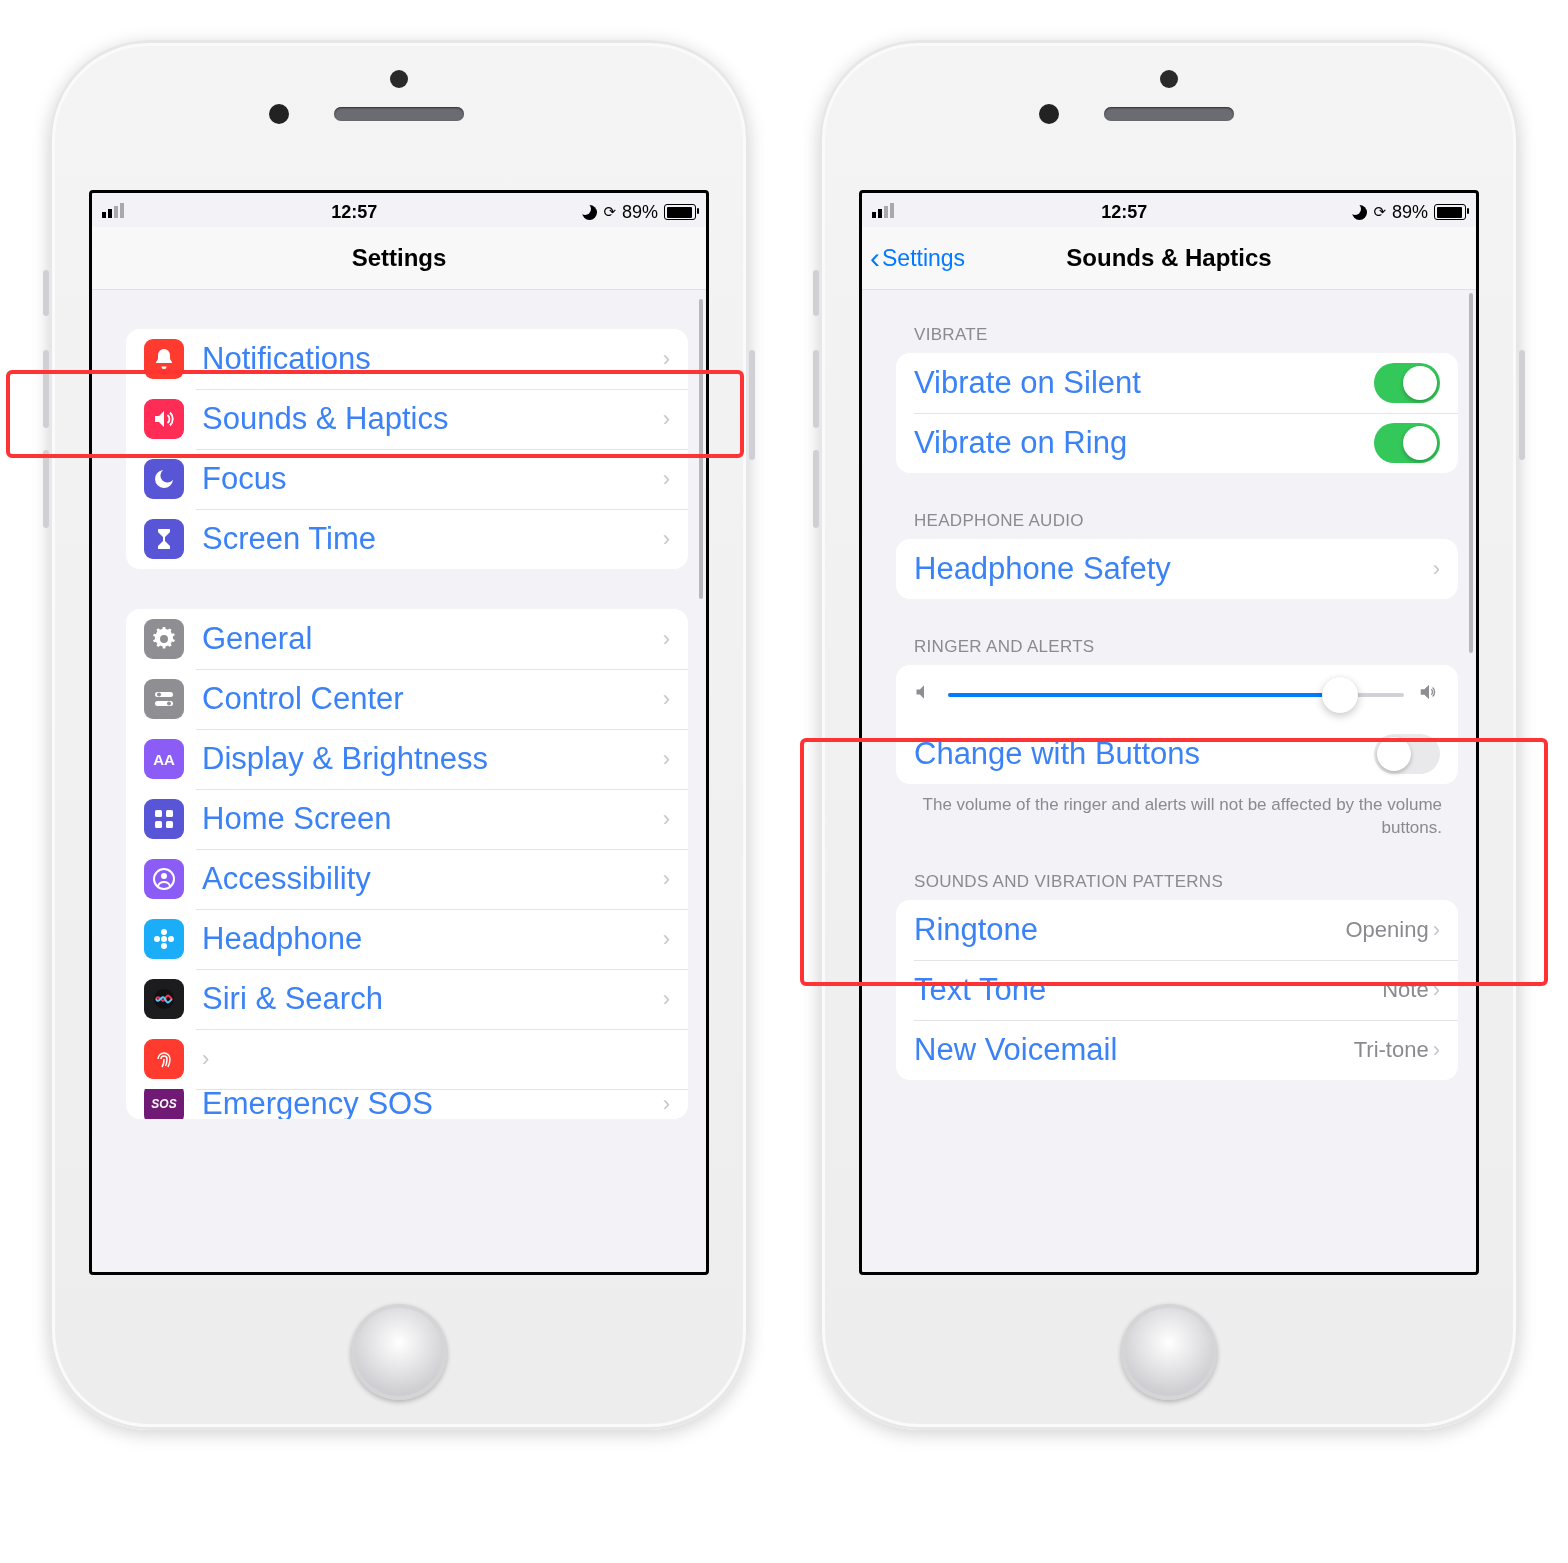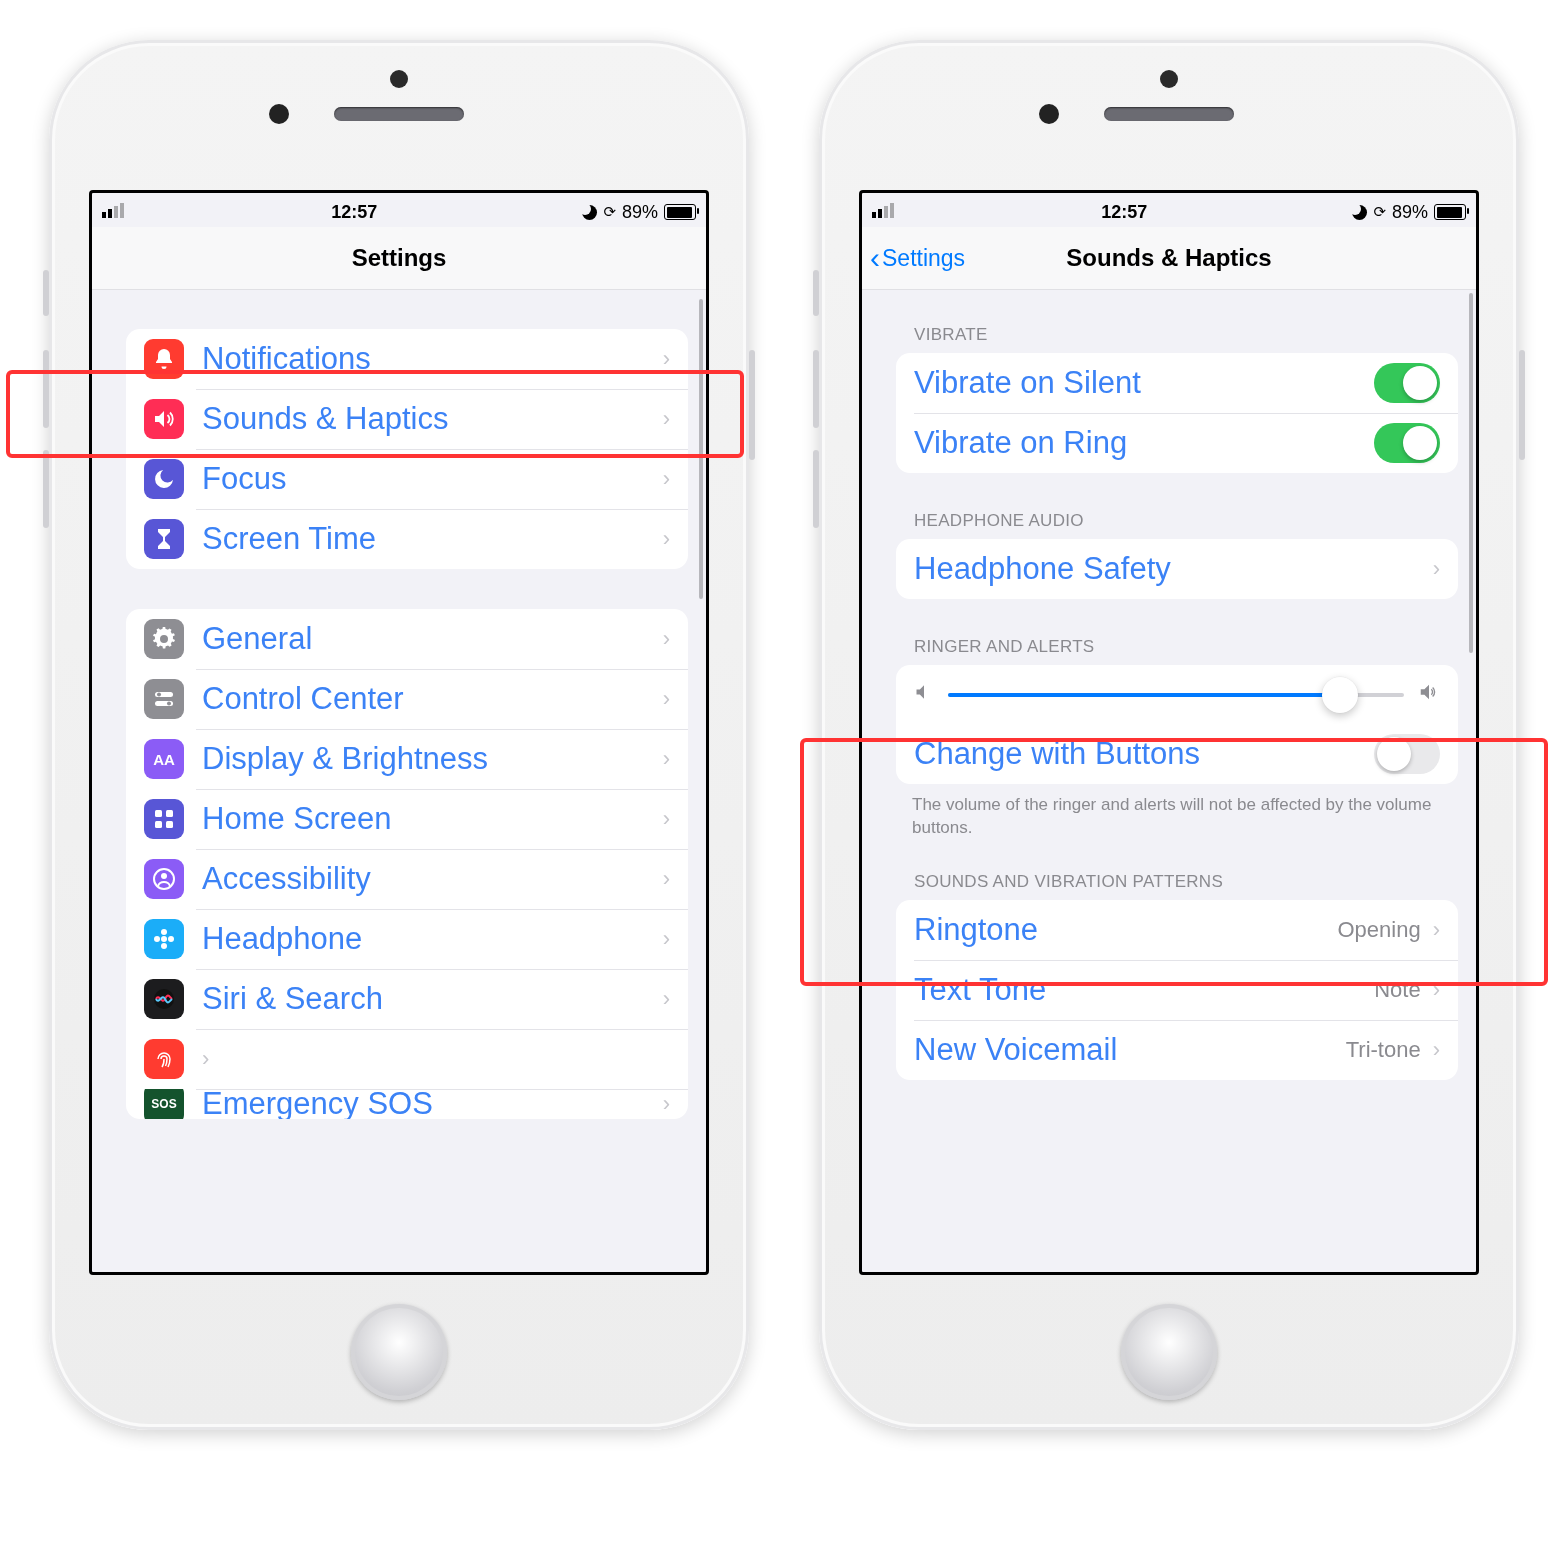"The volume of the ringer" .footer { text-align: none -> right }
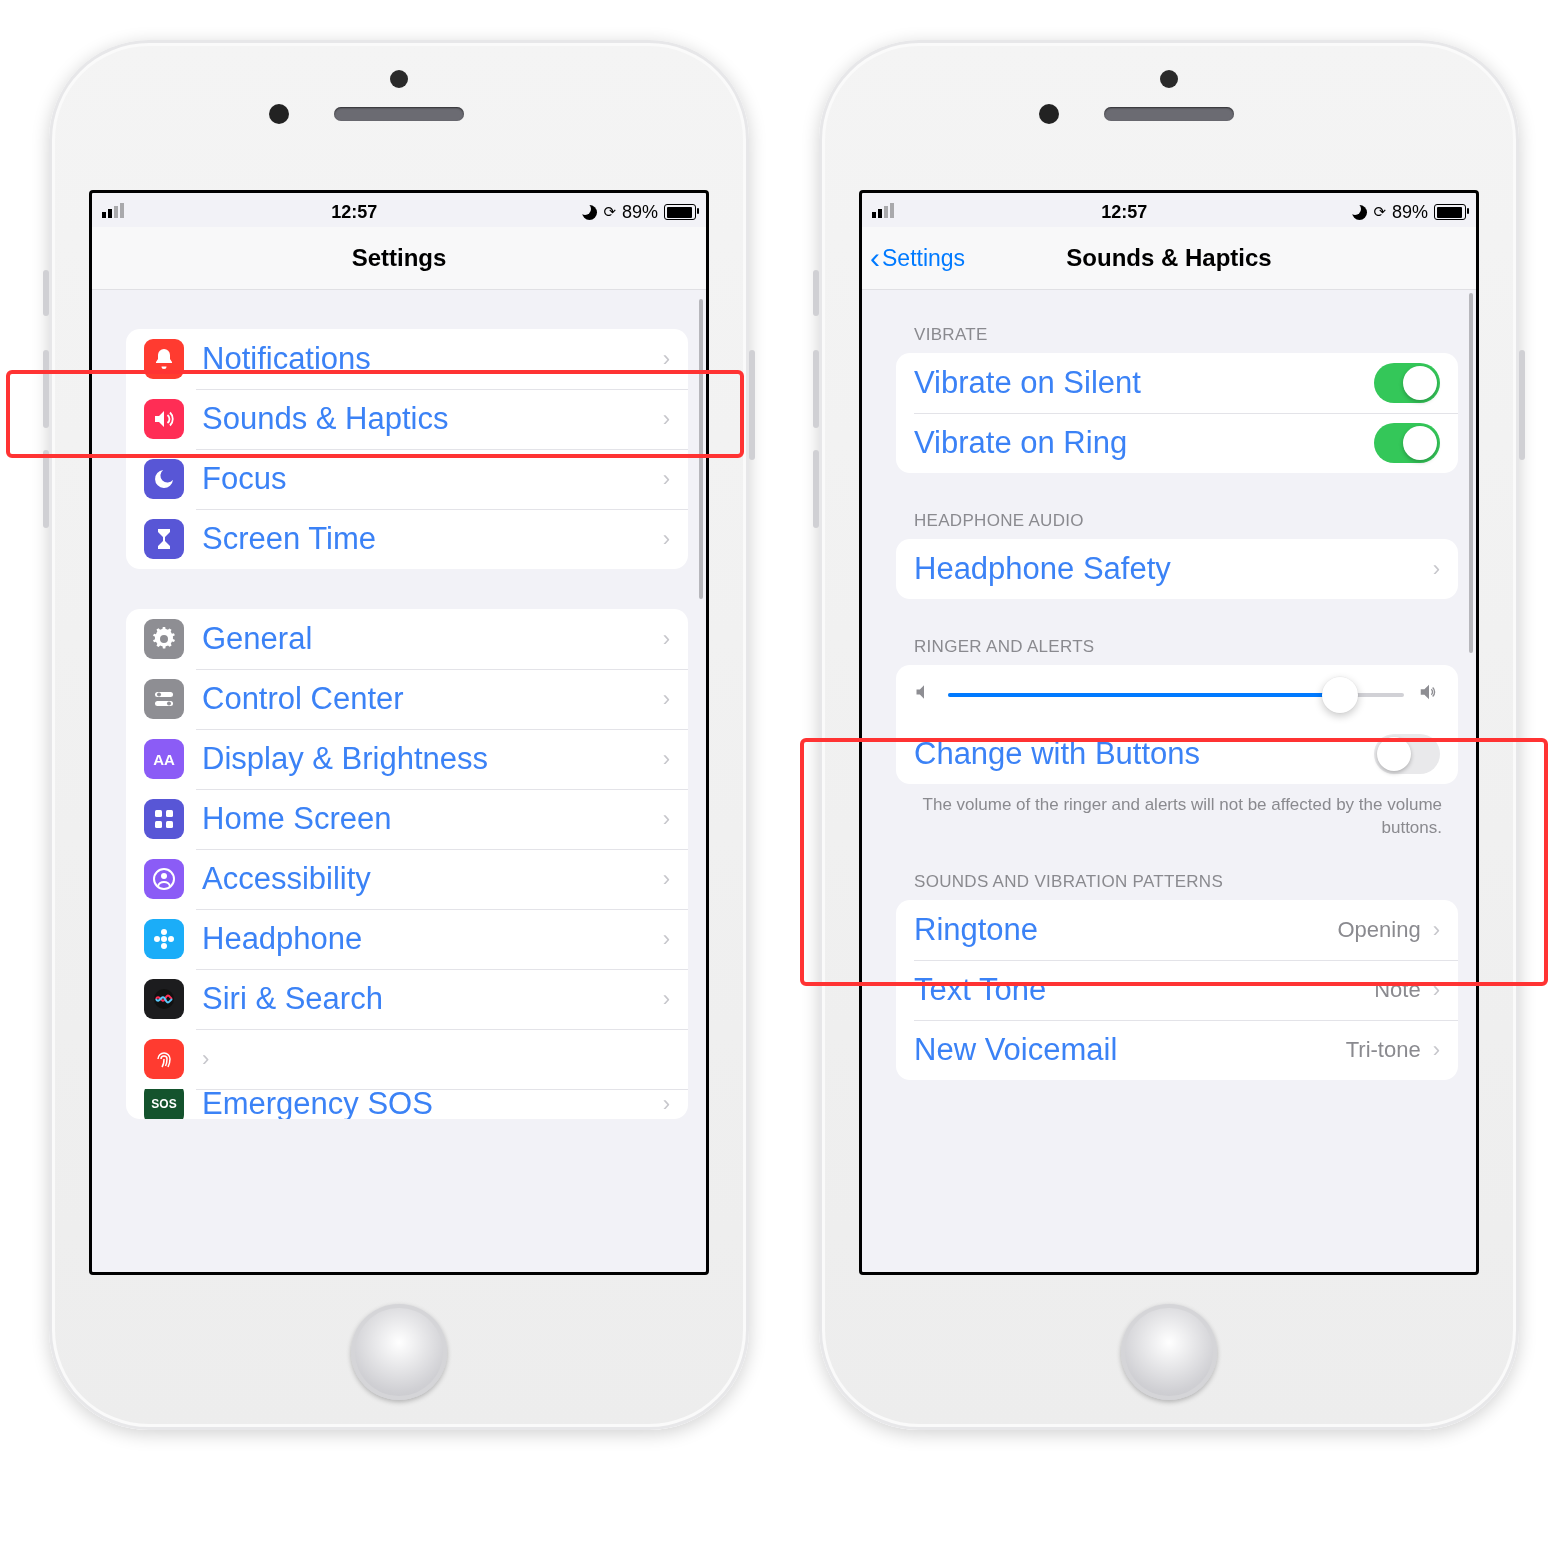"Opening" .rval { margin-right: 12px -> 4px }
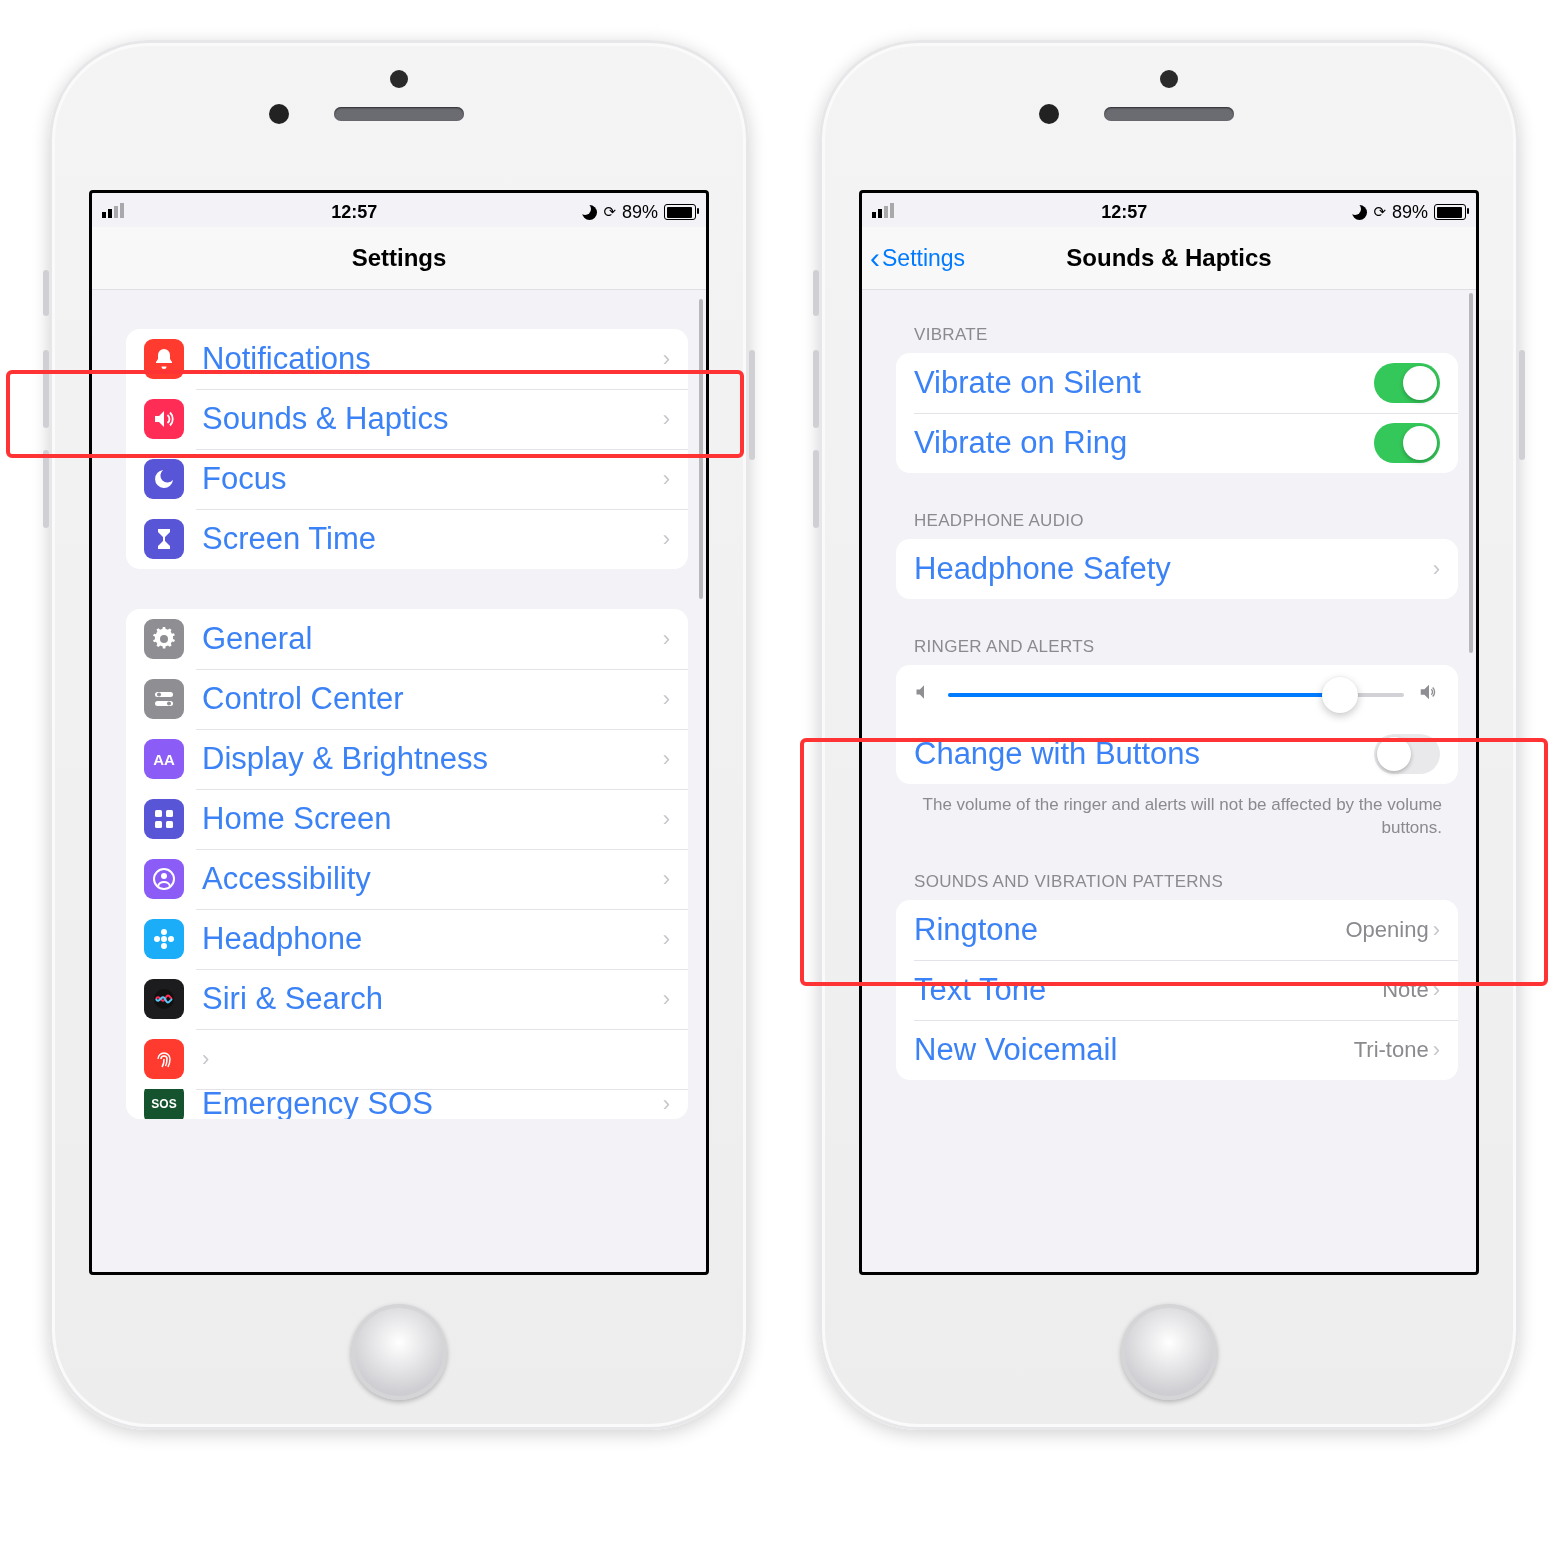"SOS" .bg-sos { background: #14532d -> #701a75; font-style: none -> italic }
